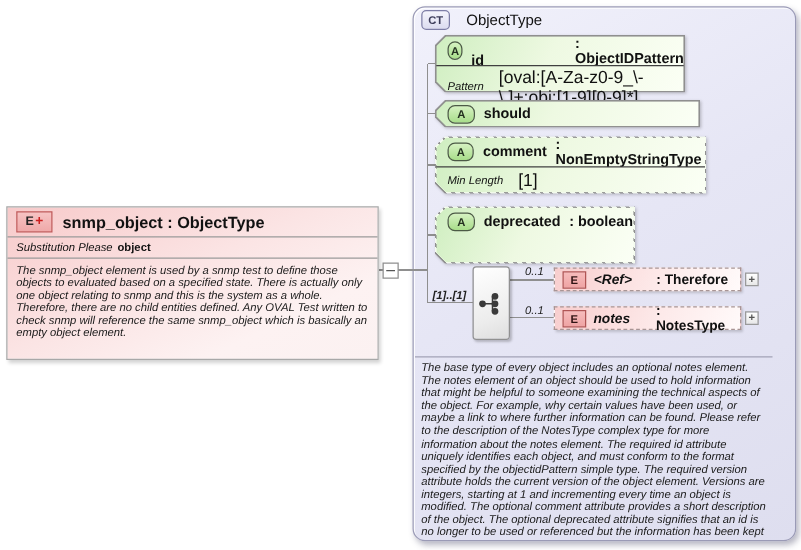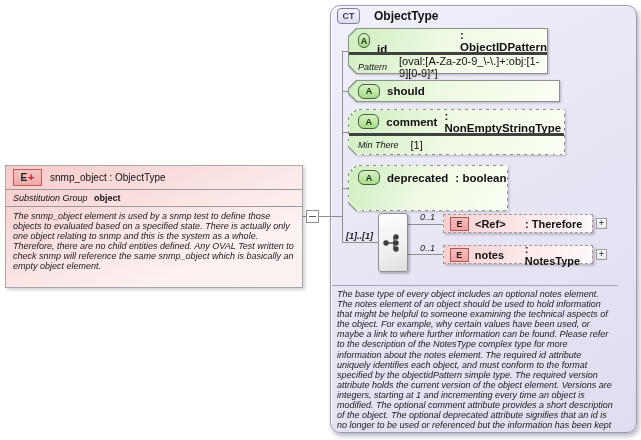"CT" .ct-header { gap: 14px -> 1px }
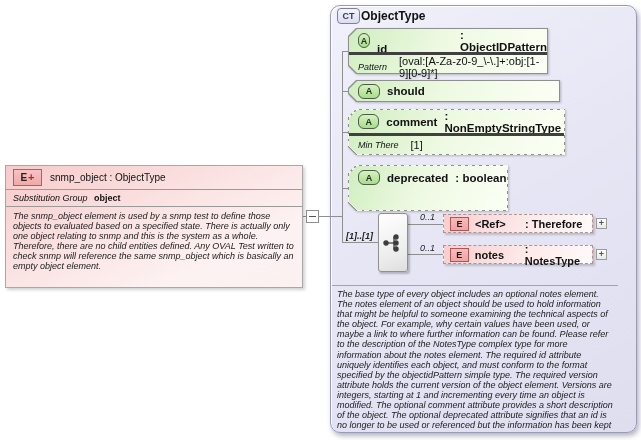"ObjectType" .ct-title { font-weight: bold -> normal; margin-left: none -> 12px }
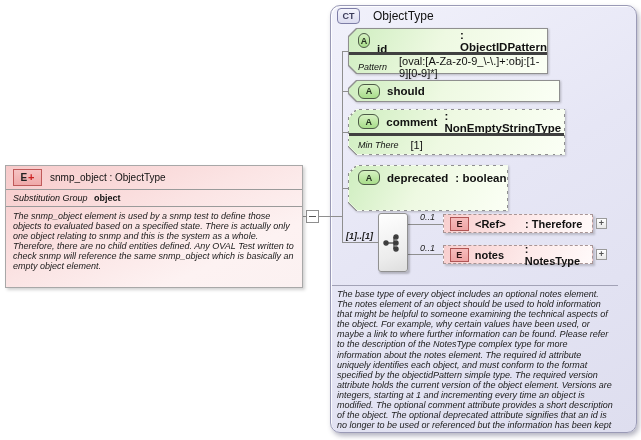"Pattern" .facet-row { border-top: 3px solid #404040 -> 1px solid #404040 }
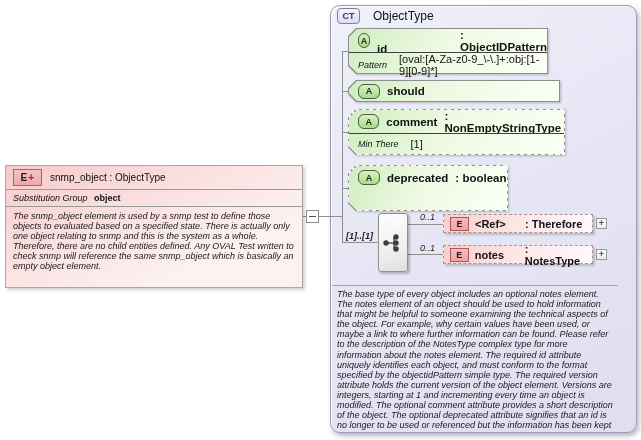"[oval:[A-Za-z0-9_\-\.]+:obj:[1-9][0-9]*]" .facet-value { font-size: 11px -> 14px }
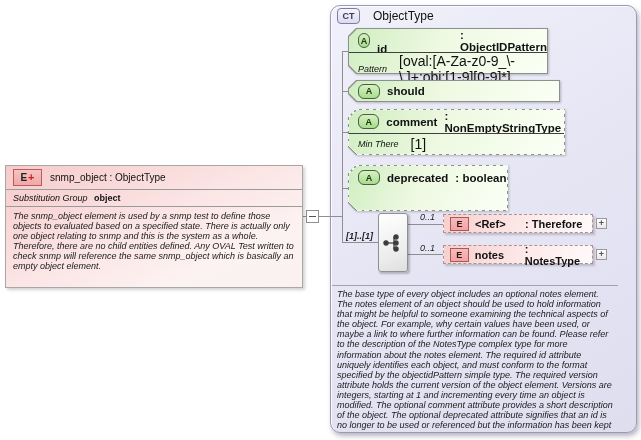"Min There" span.facet-label { text: There -> Length }
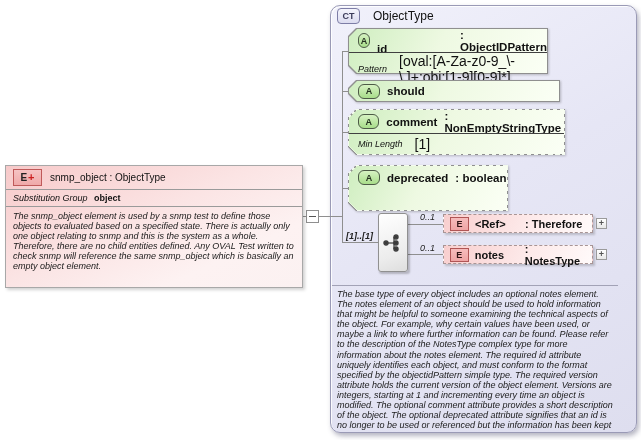"snmp_object : ObjectType" .elem-title { font-size: 10px -> 13px; font-weight: normal -> bold }
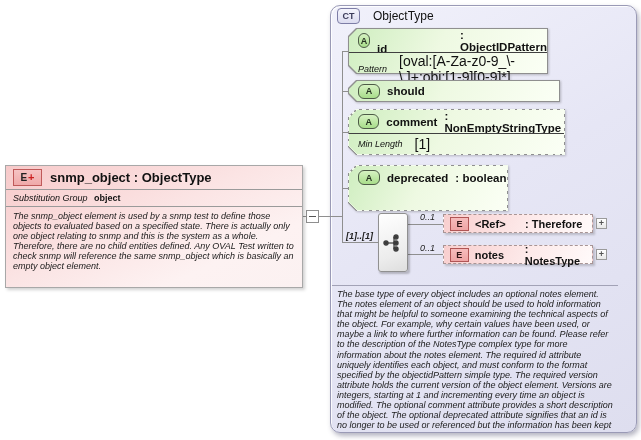"Substitution Group" span.subst-label { text: Group -> Please }
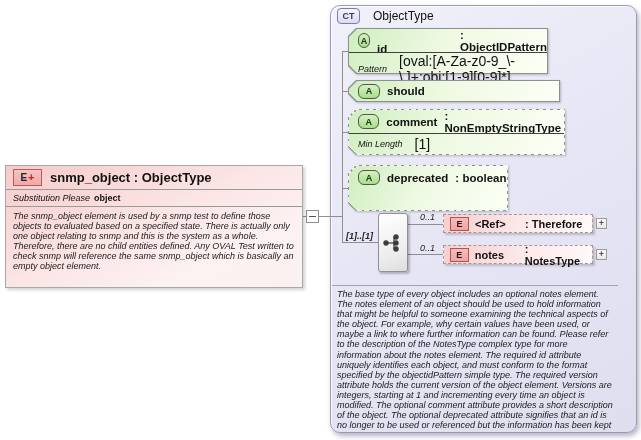"<Ref>" .child-name { font-style: none -> italic }
